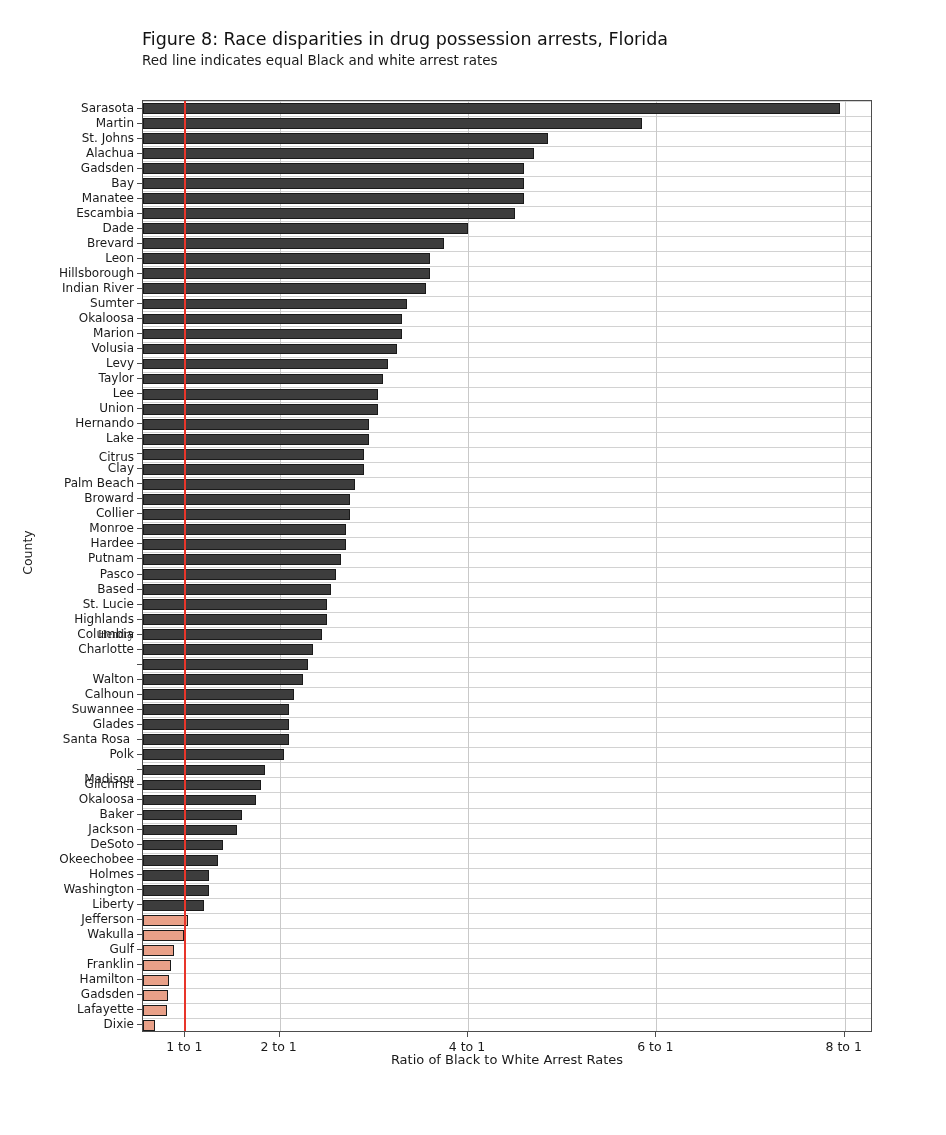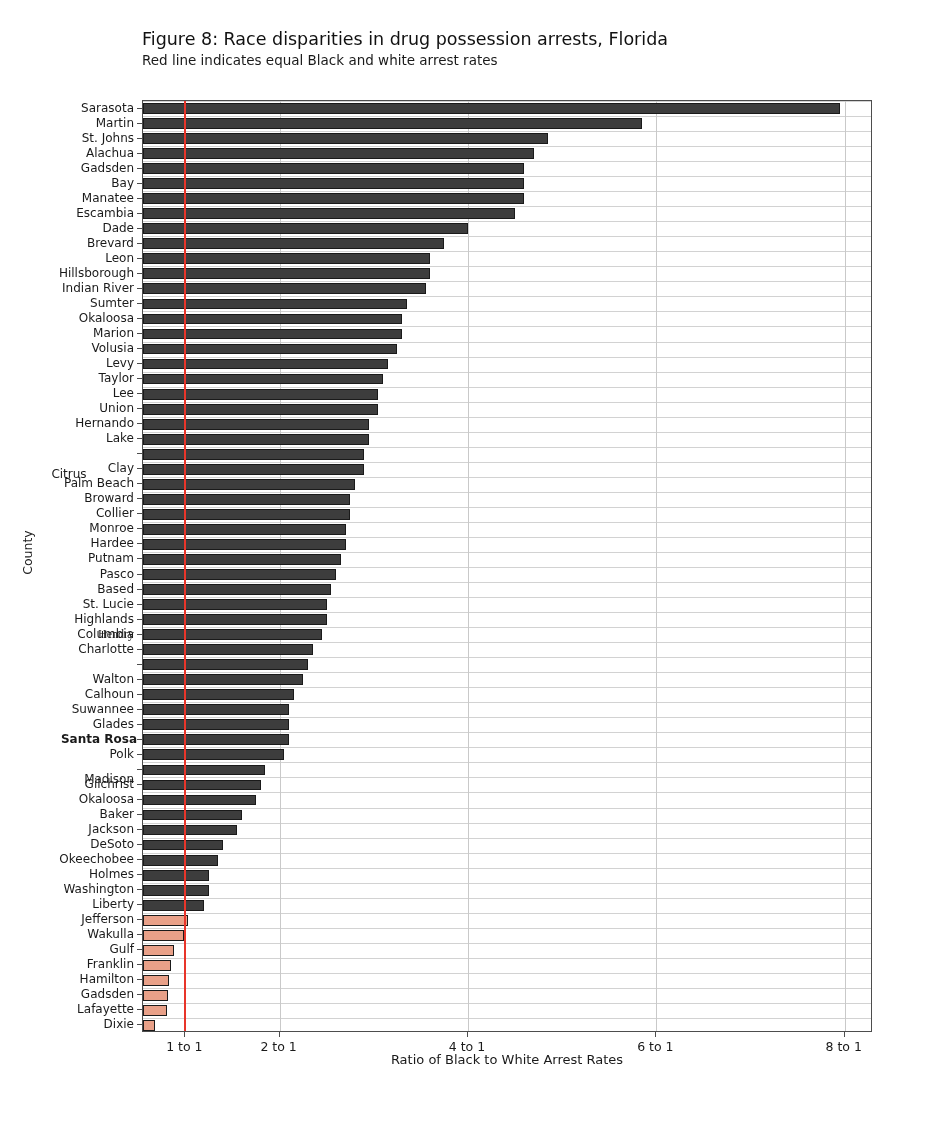"Citrus" div.ytick-label { text-align: center -> none; top: 468px -> 451px }
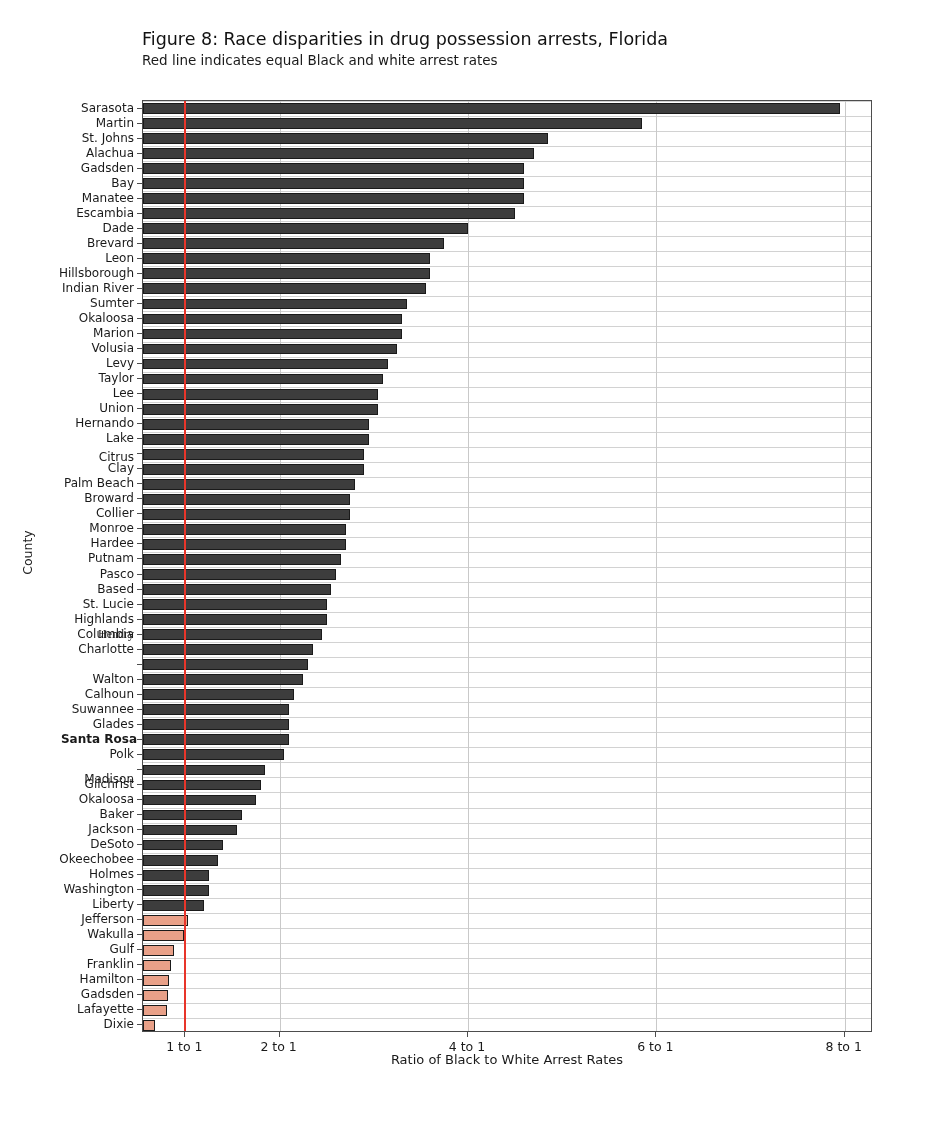"Santa Rosa" div.ytick-label { font-weight: bold -> none; left: 7px -> 0 }
